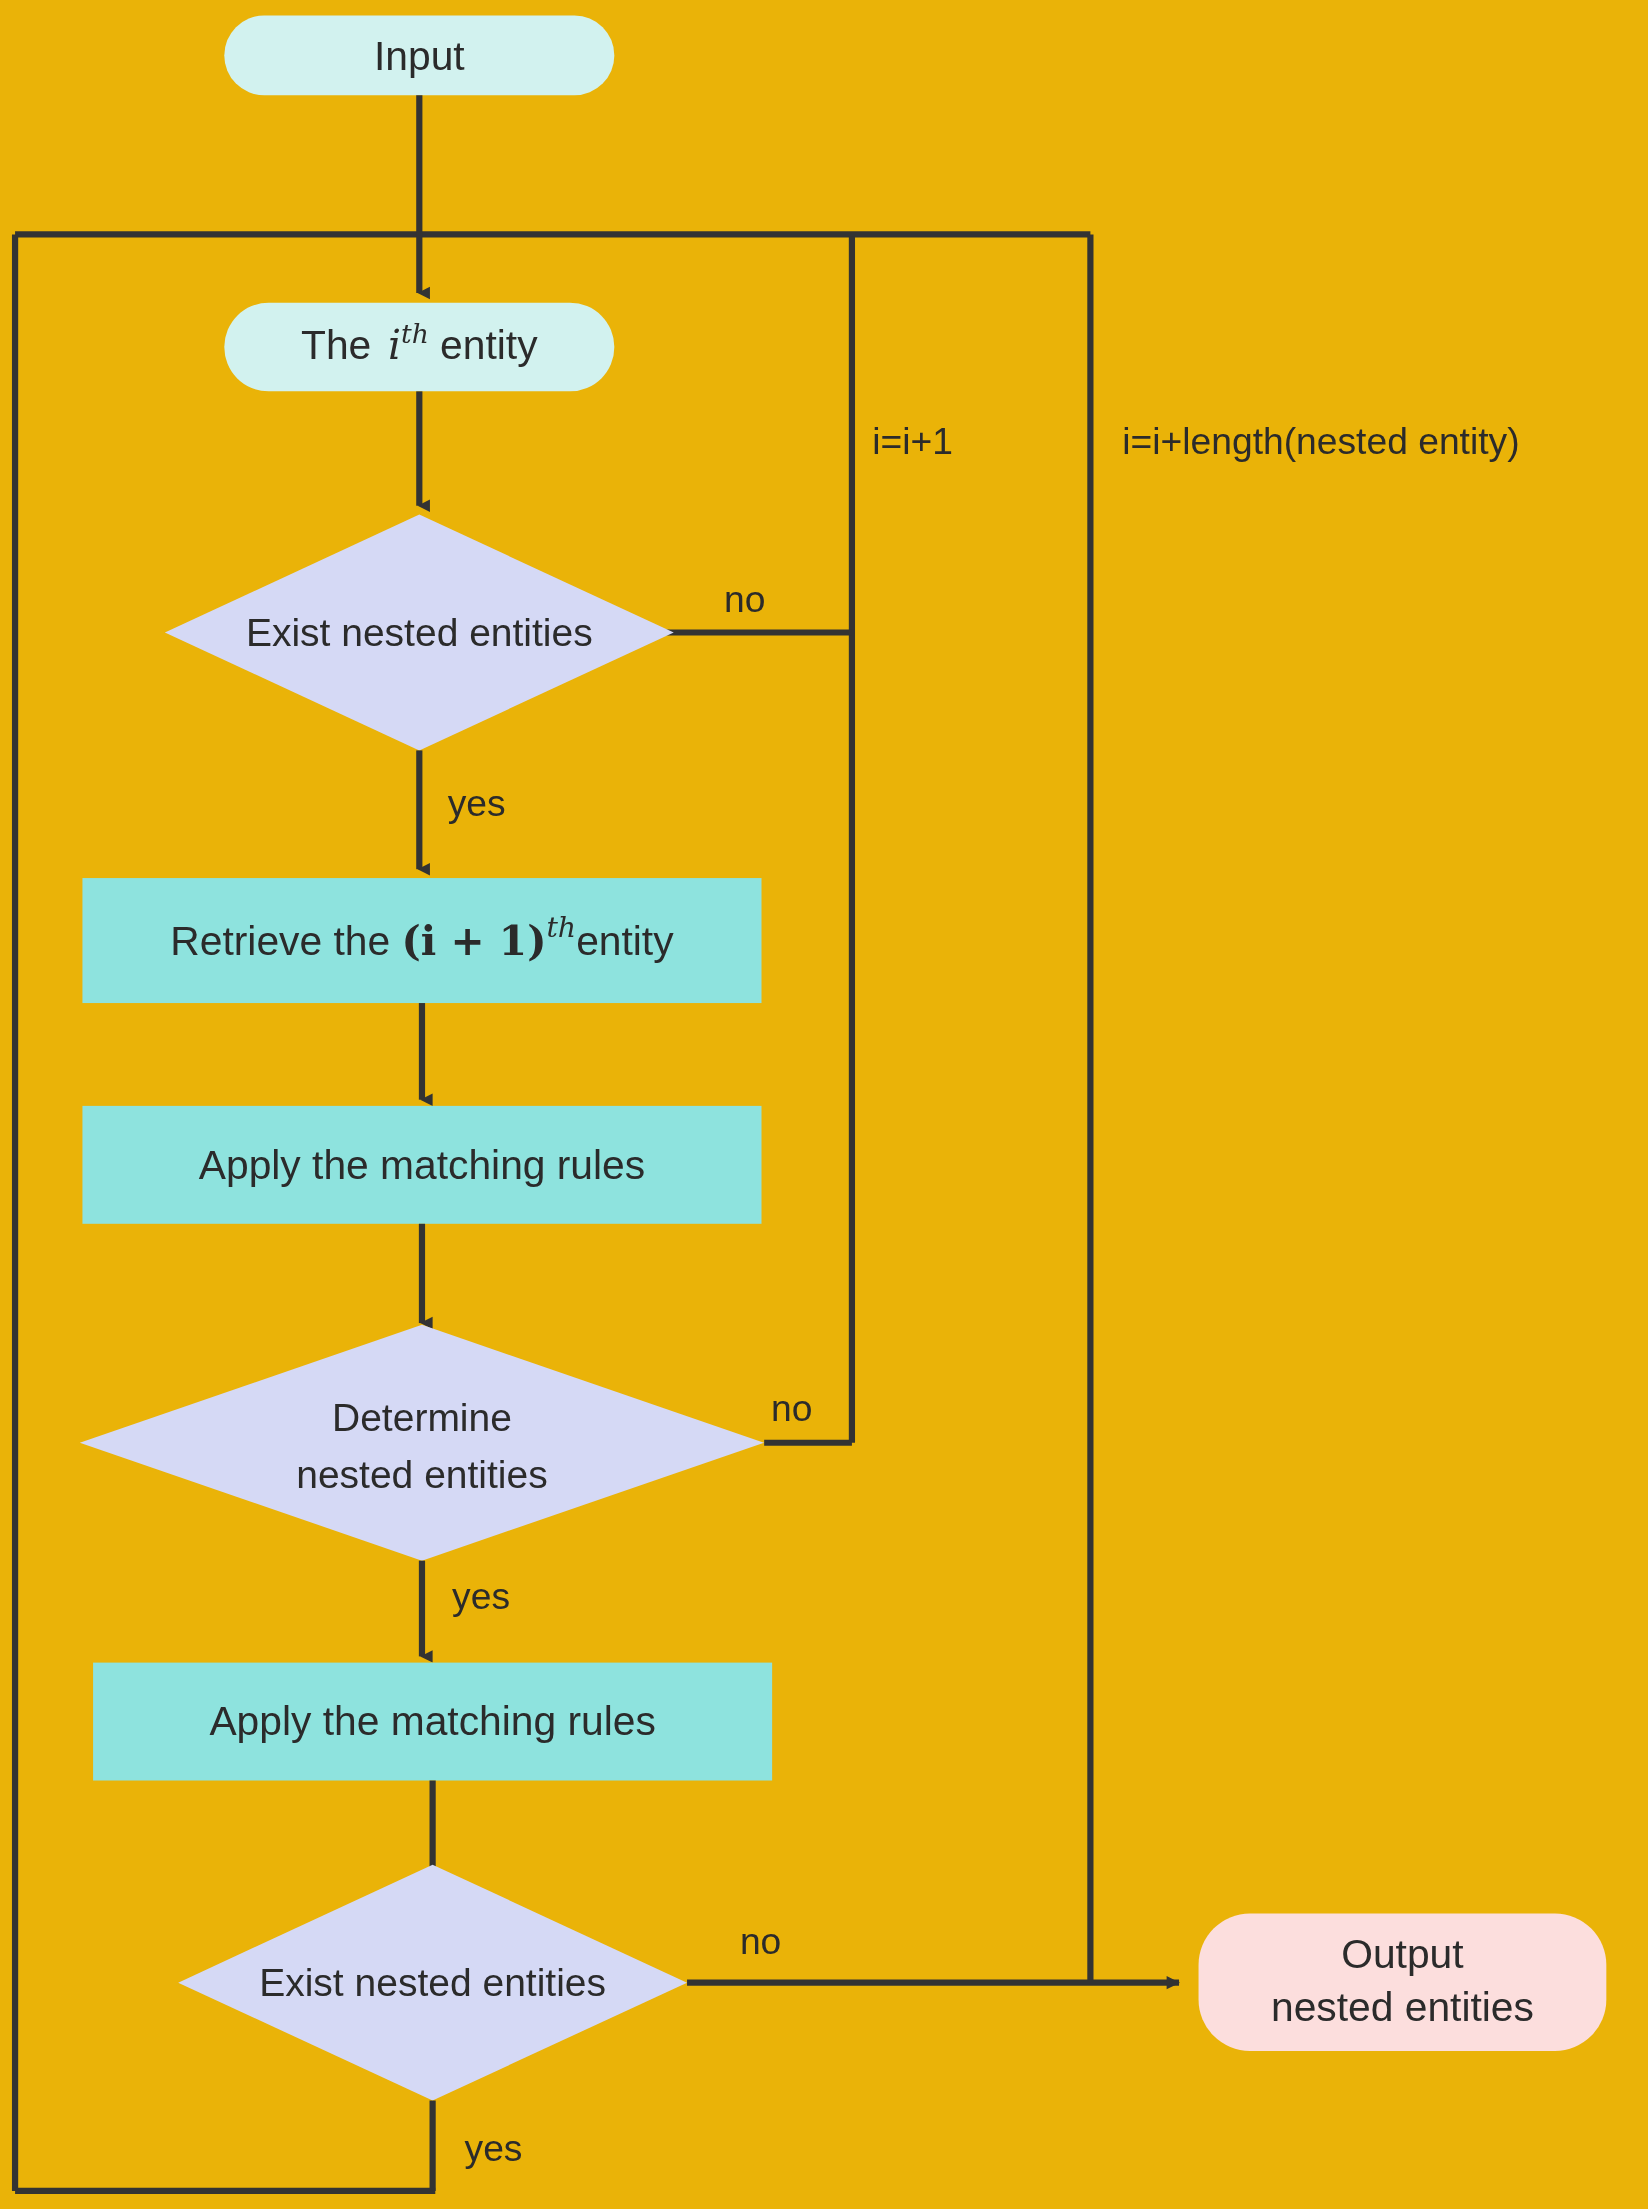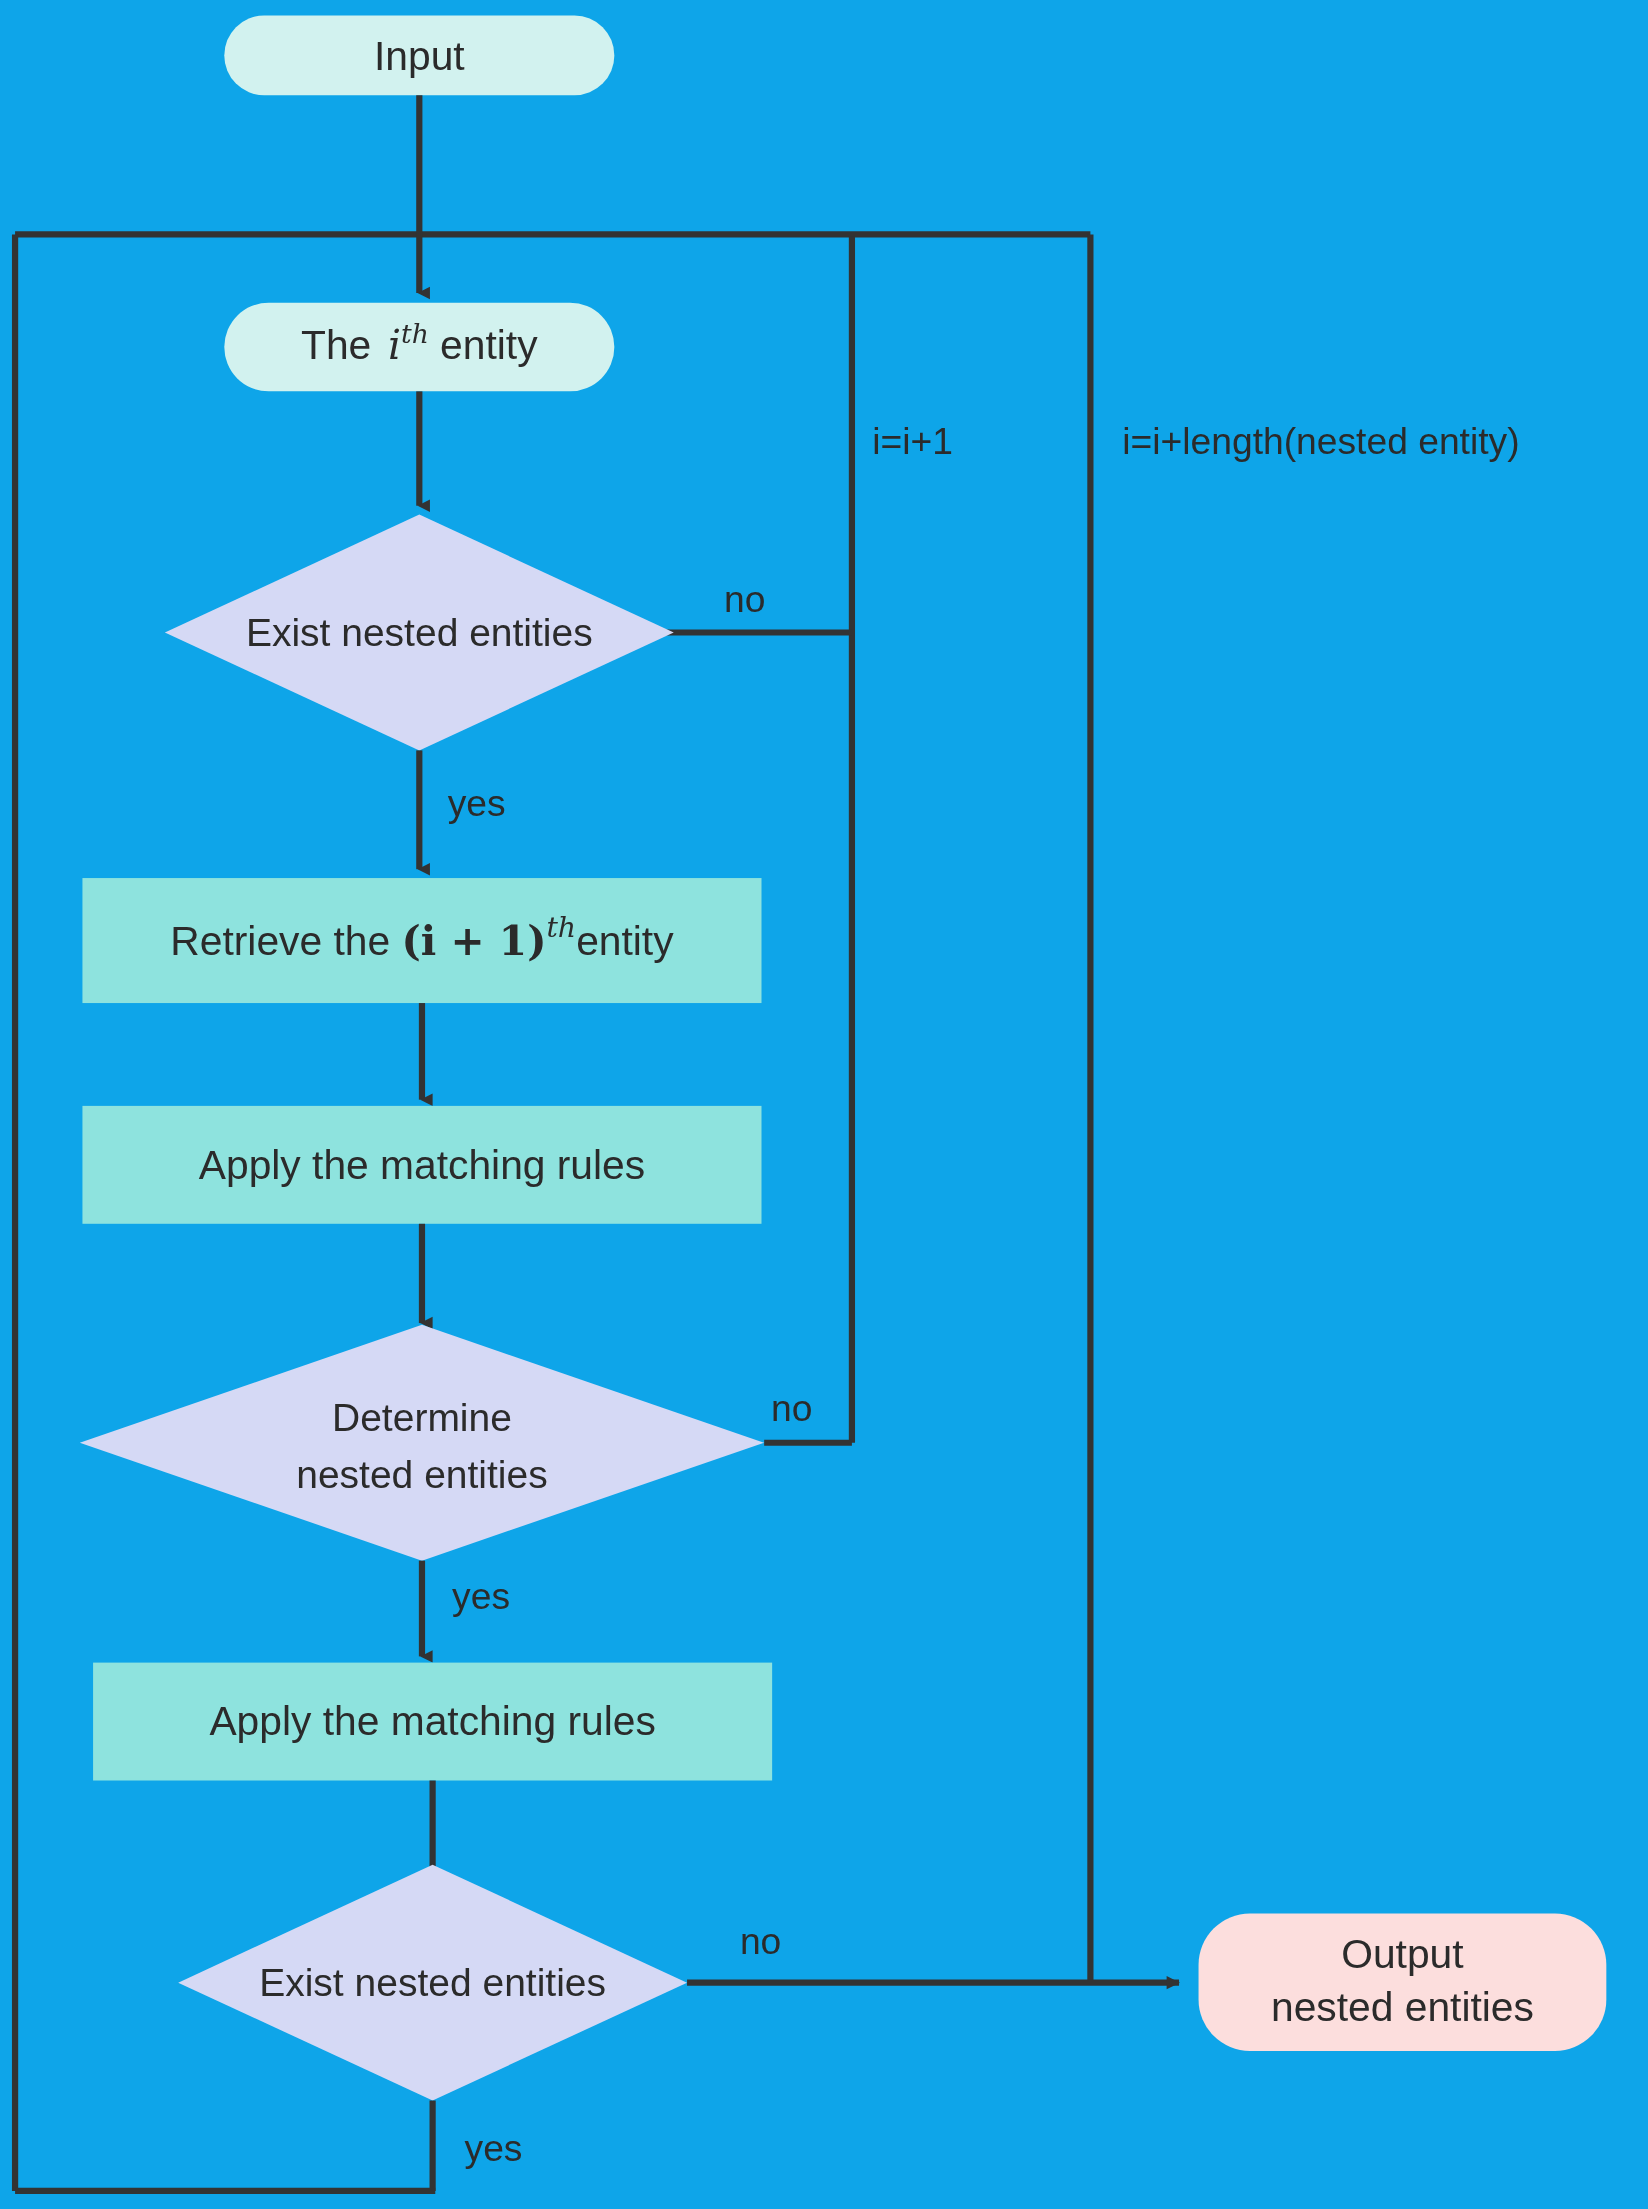"Input" #flowchart-root { background: #0ea5e9 -> #eab308 }
